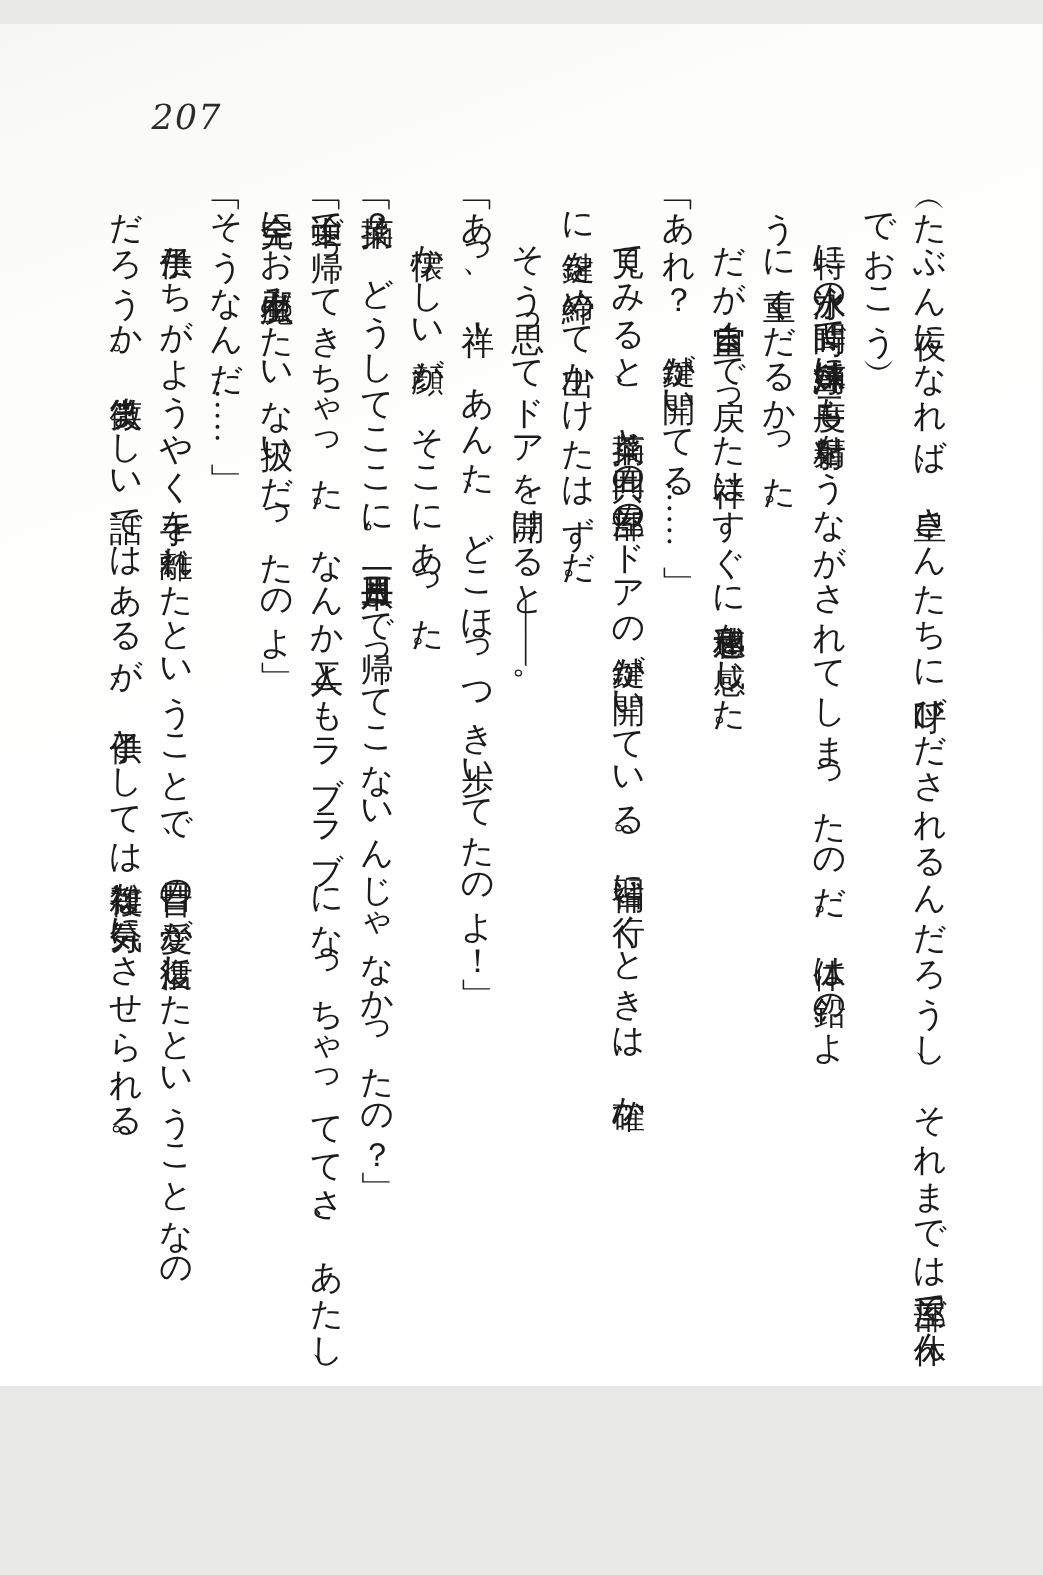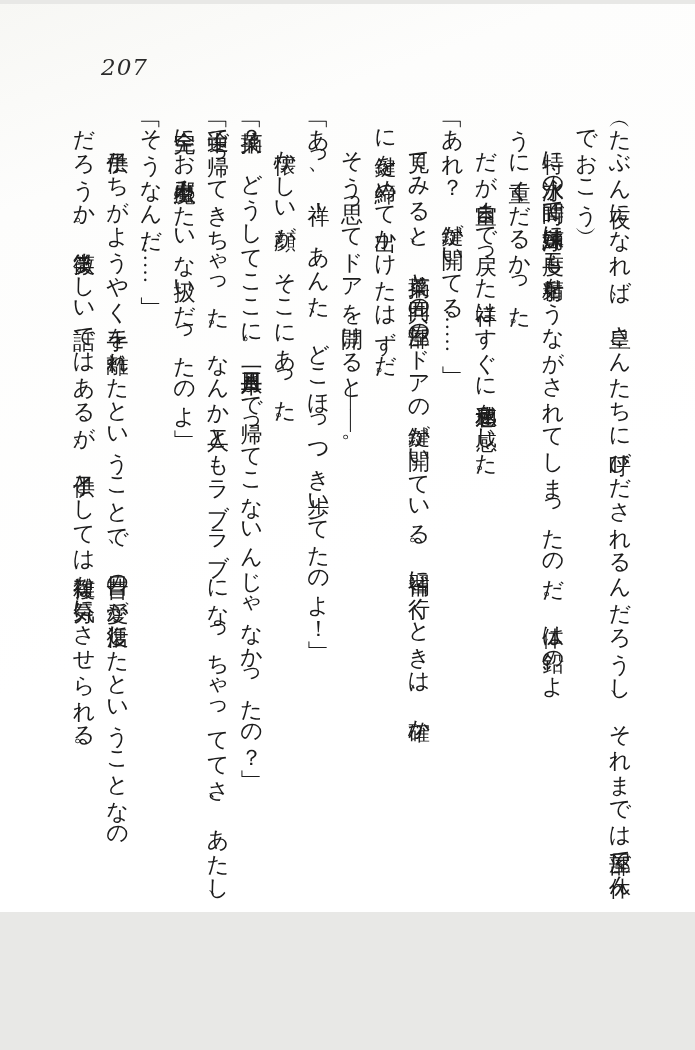"207" .page { margin: 4px auto -> 16px auto }
